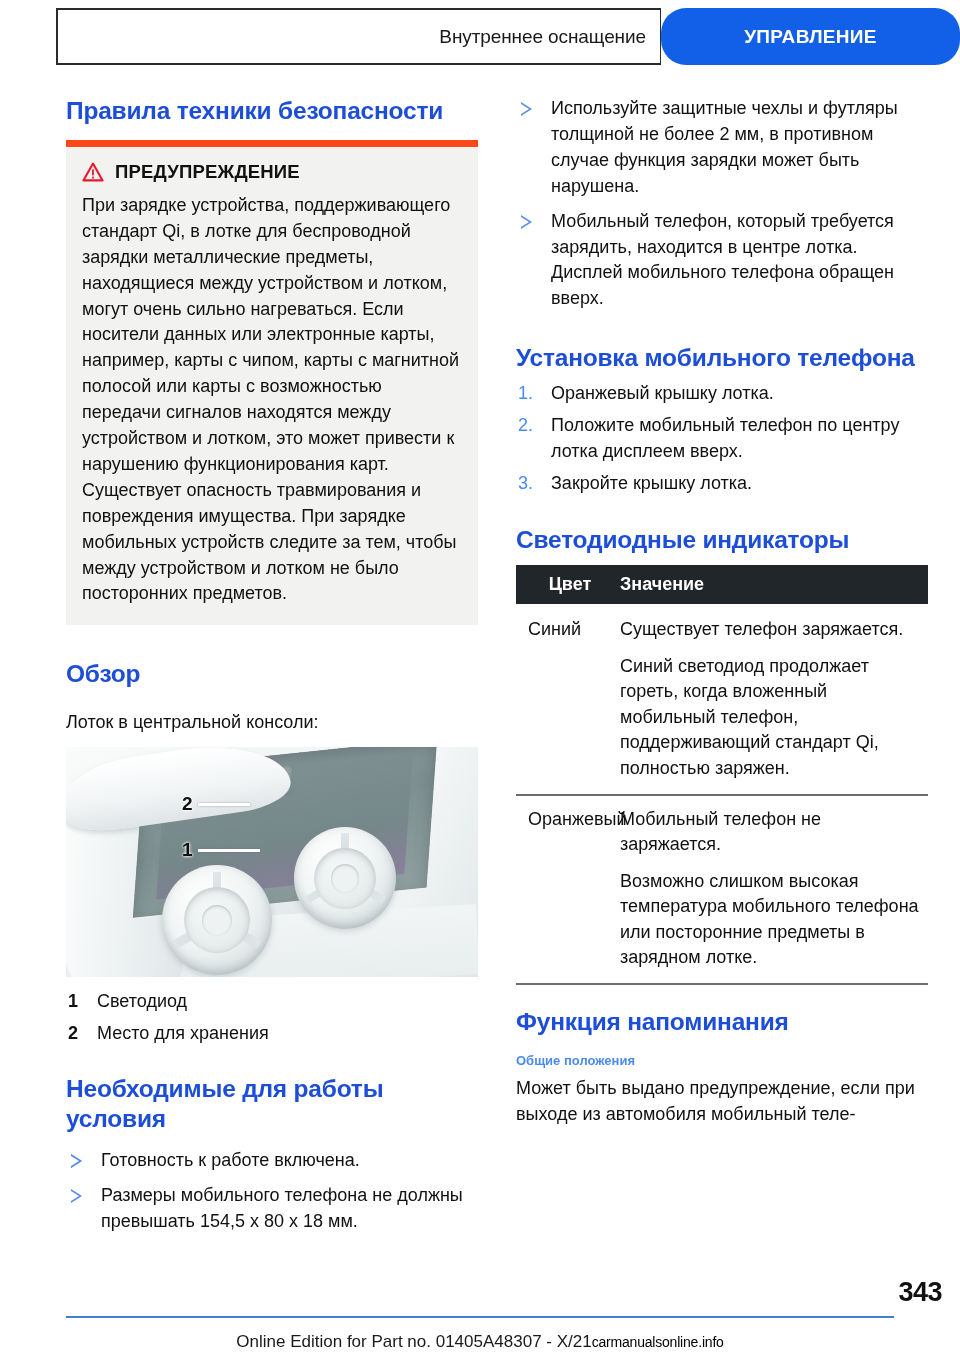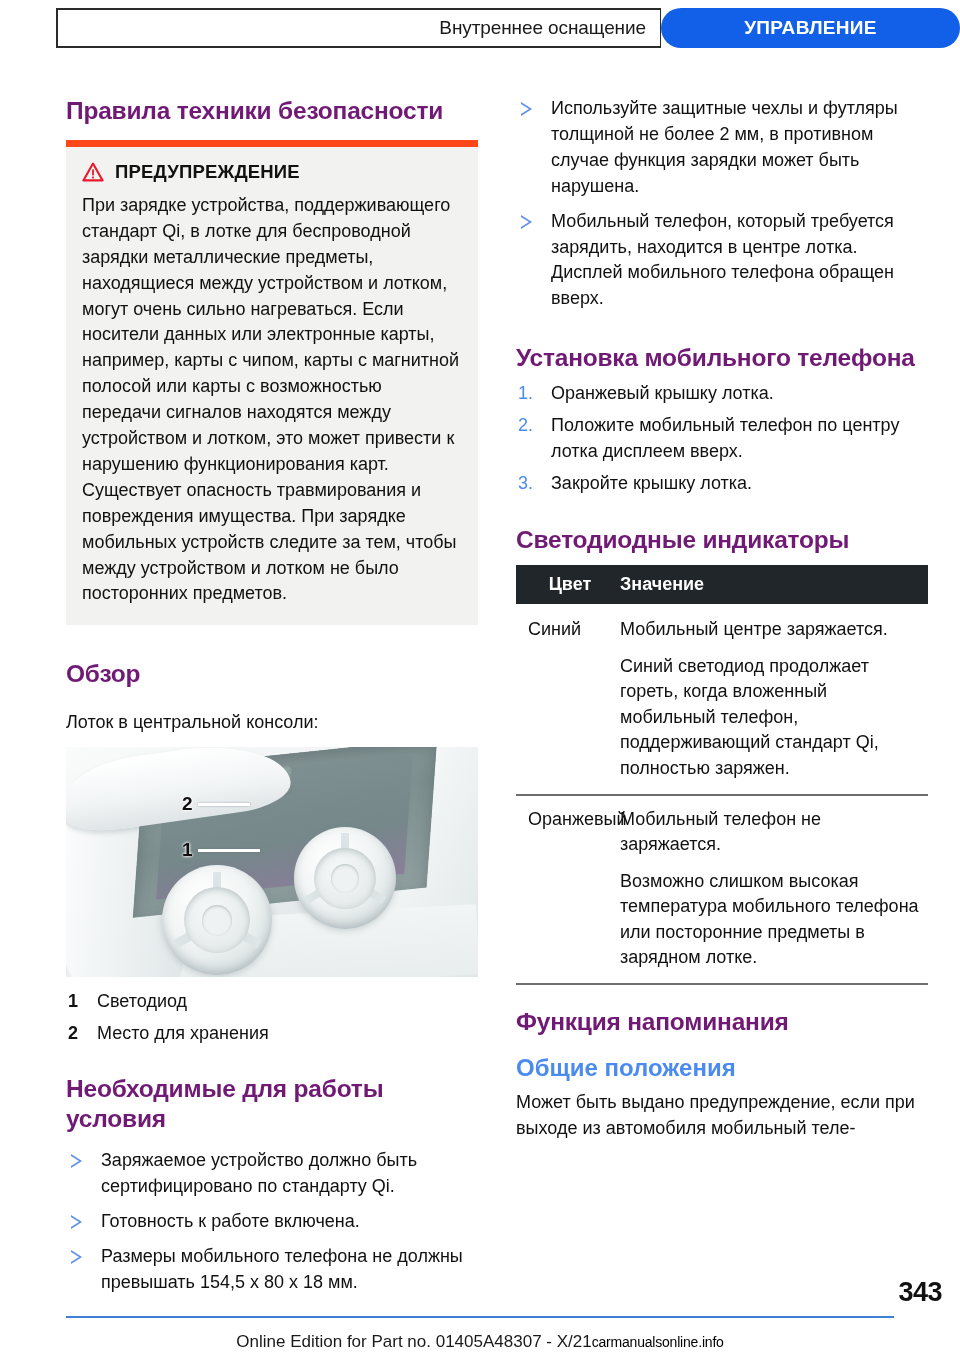"Внутреннее оснащение" .header { height: 40px -> 57px }
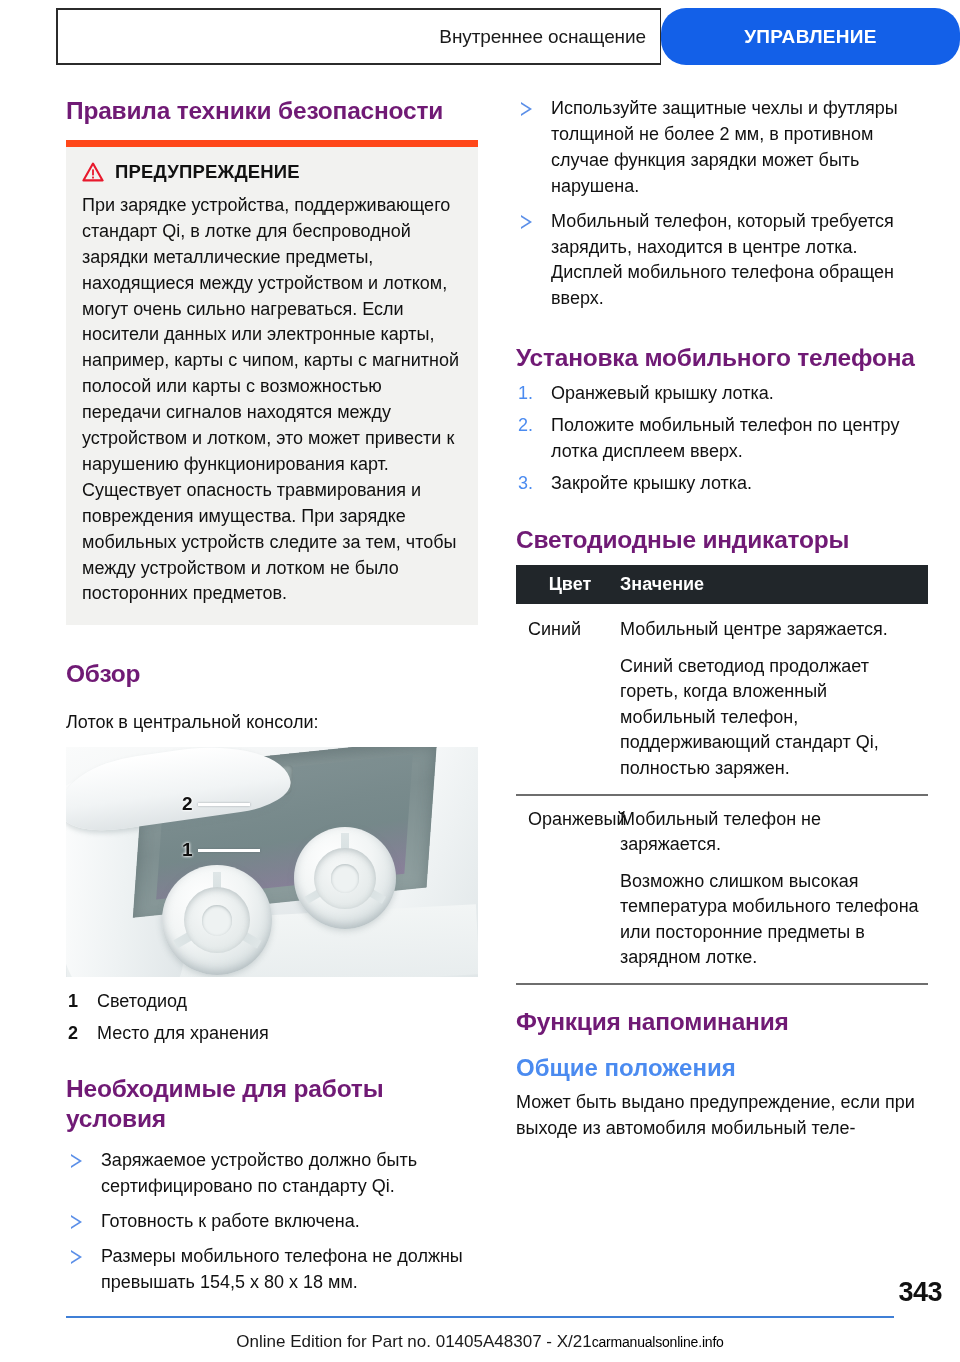"Правила техники безопасности" h1.h-blue { color: #701a75 -> #1d4ed8 }
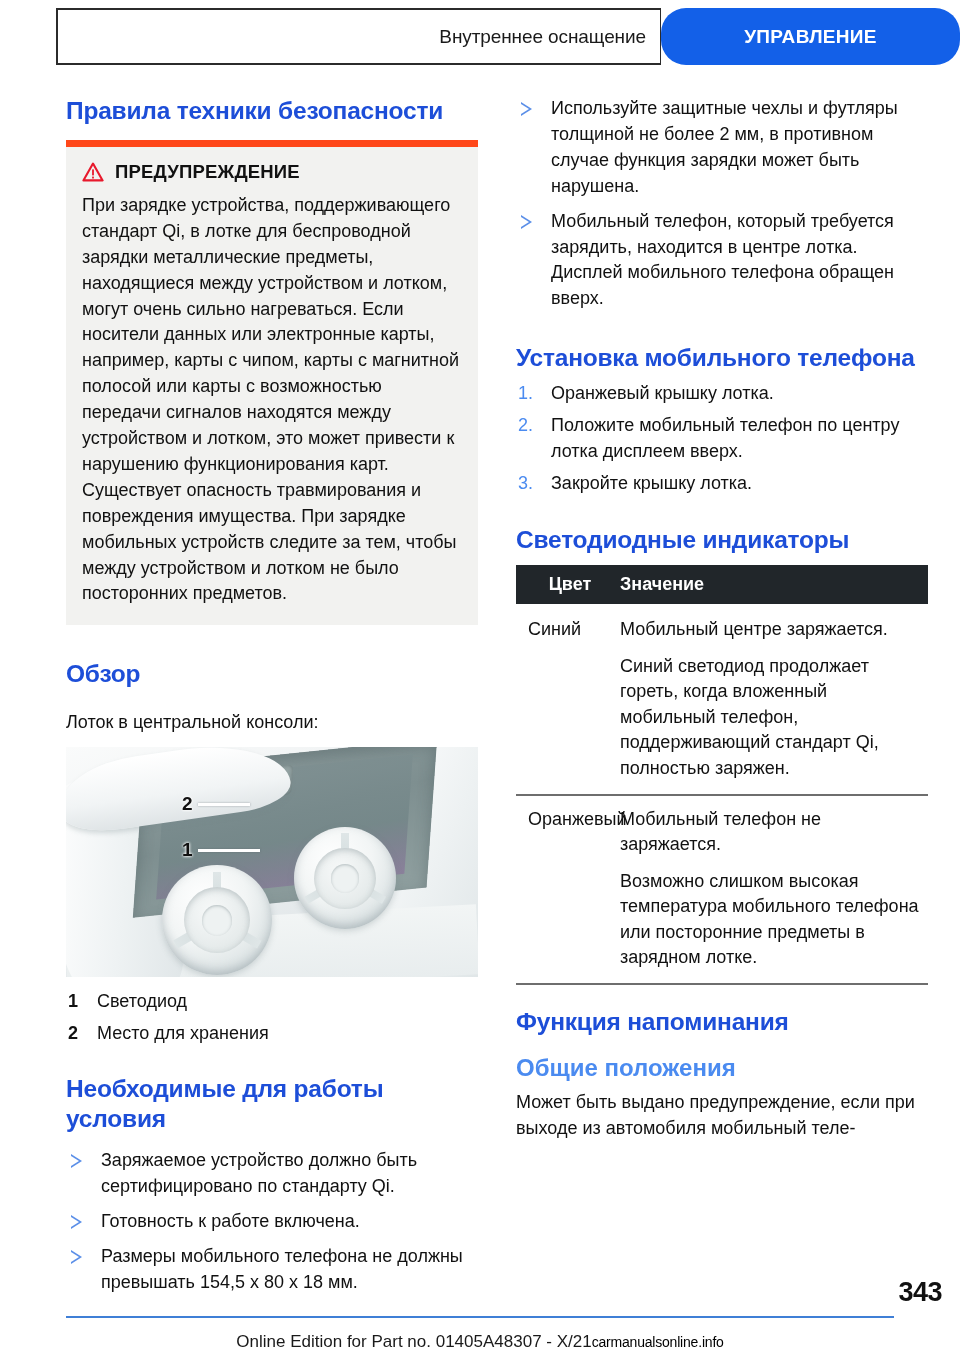"Мобильный центре заряжается." p { text: Мобильный центре -> Существует телефон }
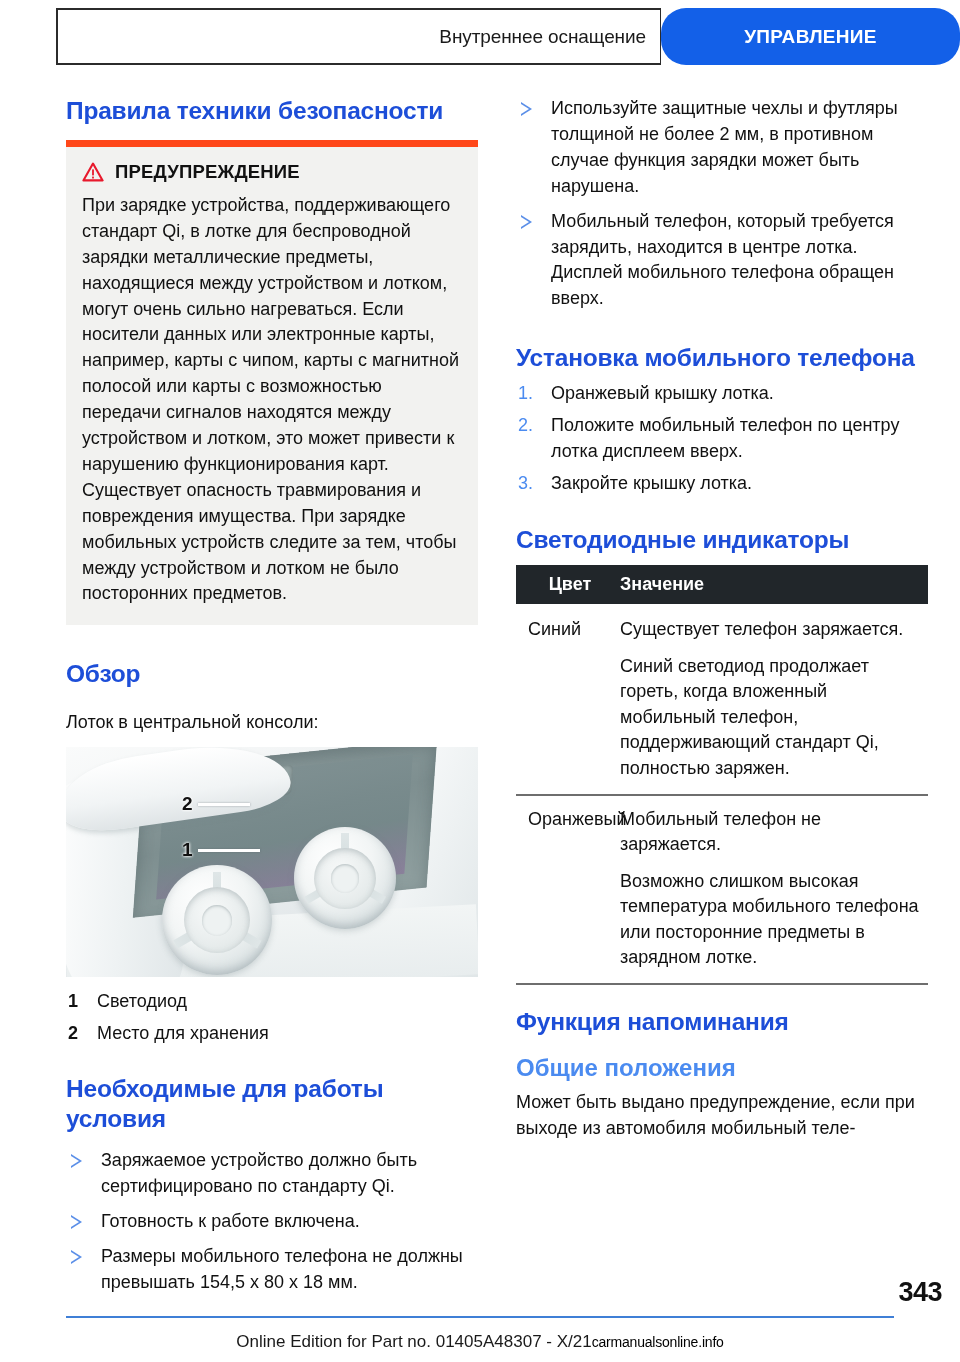"Общие положения" h2.h-blue-light { font-size: 24px -> 13px }
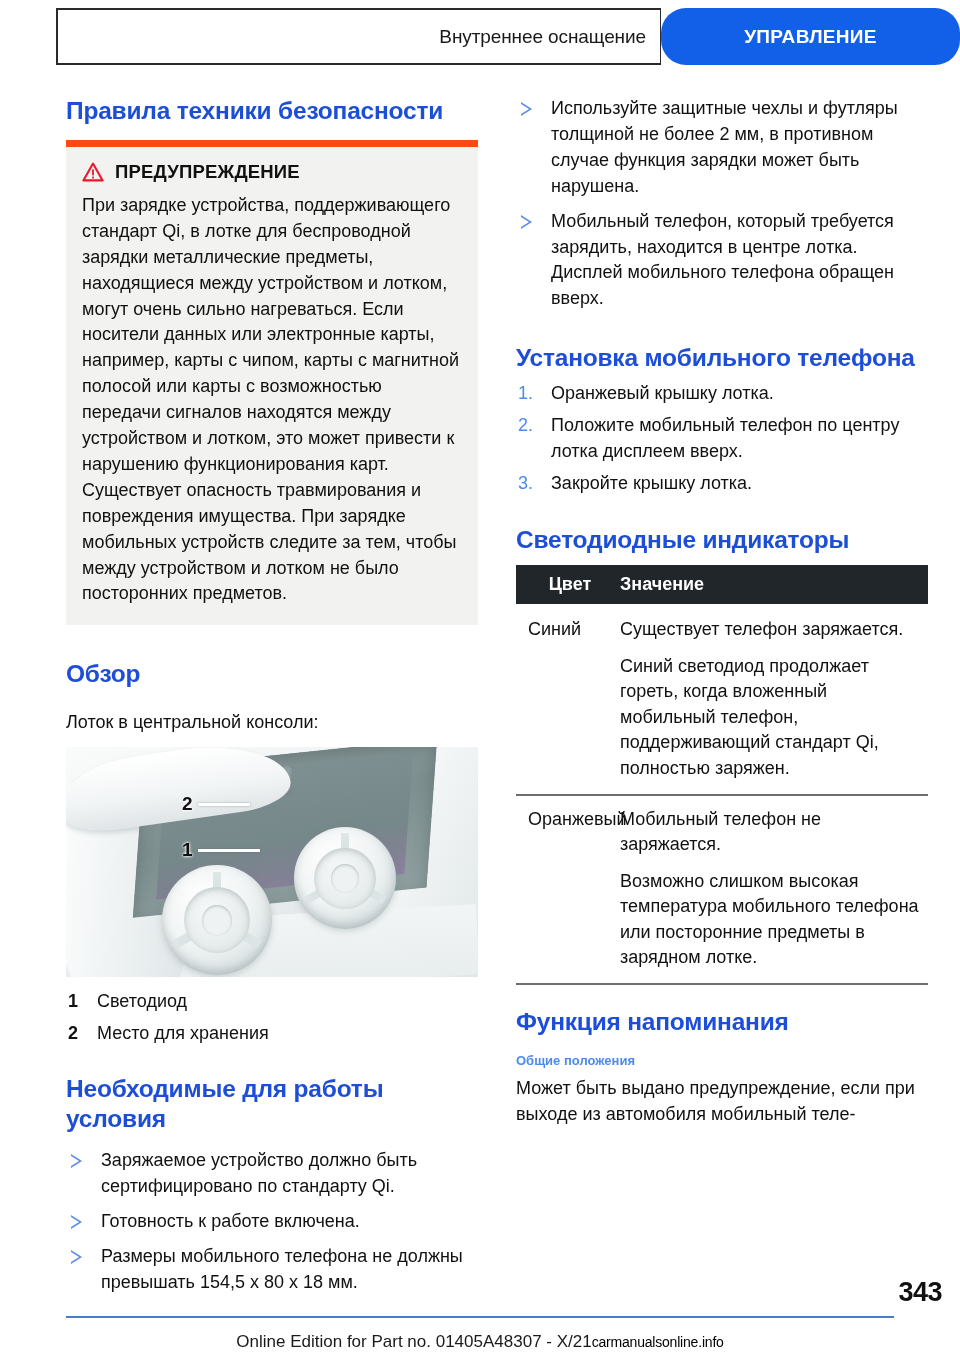"Заряжаемое устройство должно быть" span { html: <span>Заряжаемое устройство должно быть сертифицировано по стандарту Qi.</span> -> none }
